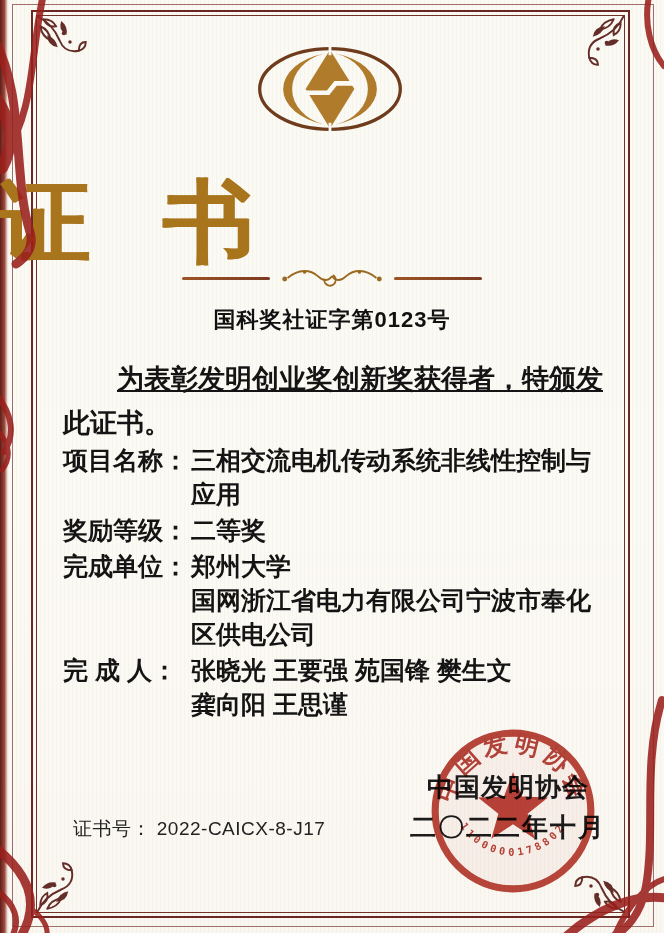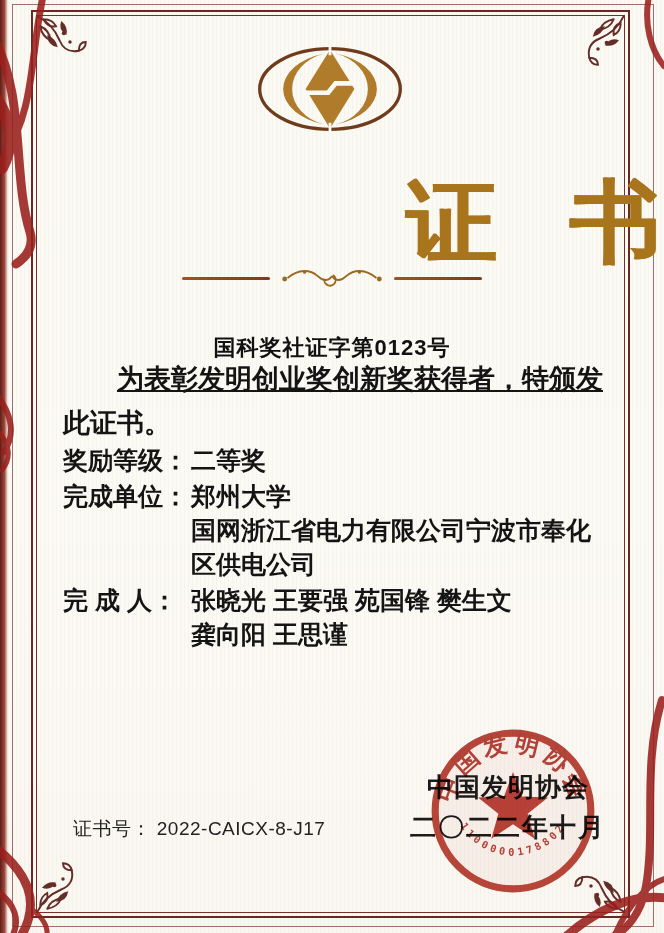"证 书" .cert-title { text-align: right -> left }
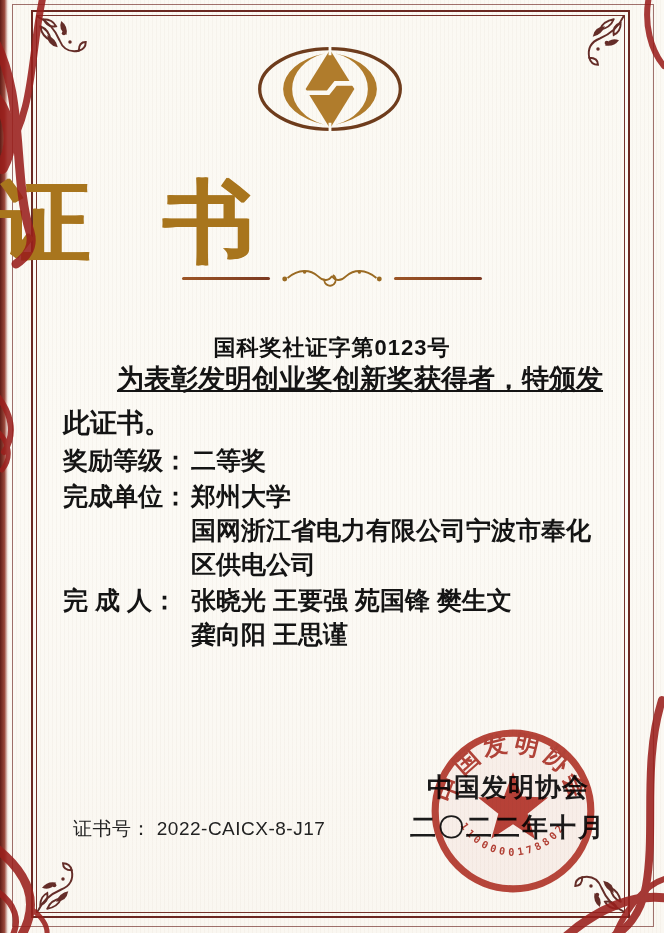"国科奖社证字第0123号" .series-no { margin-top: 28px -> none }
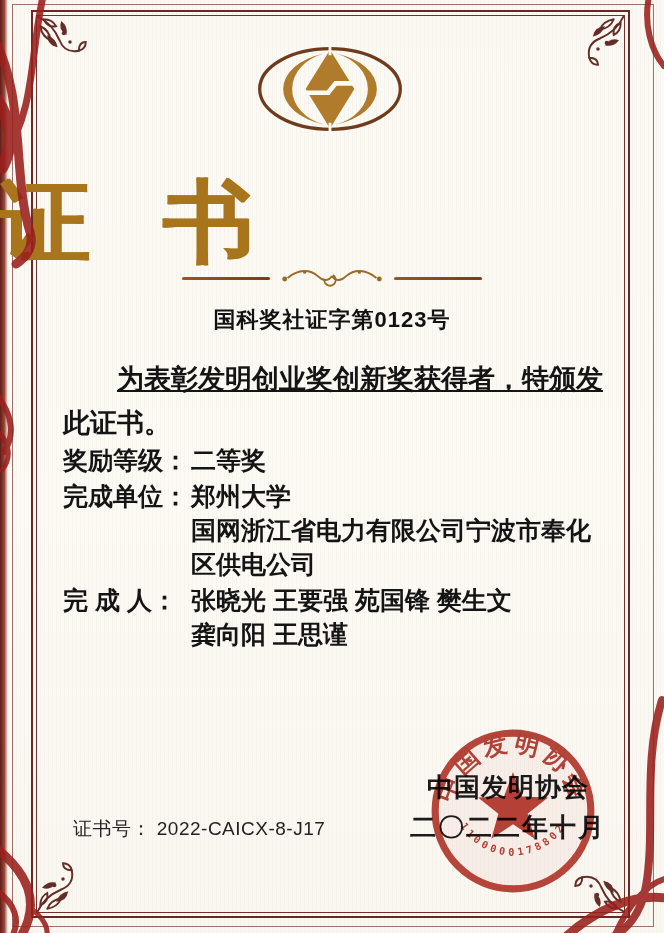"项目名称：" div.frow { html: none -> <div> <div>项目名称：</div> <div> <div>三相交流电机传动系统非线性控制与</div> <div>应用</div> </div> </div> }
